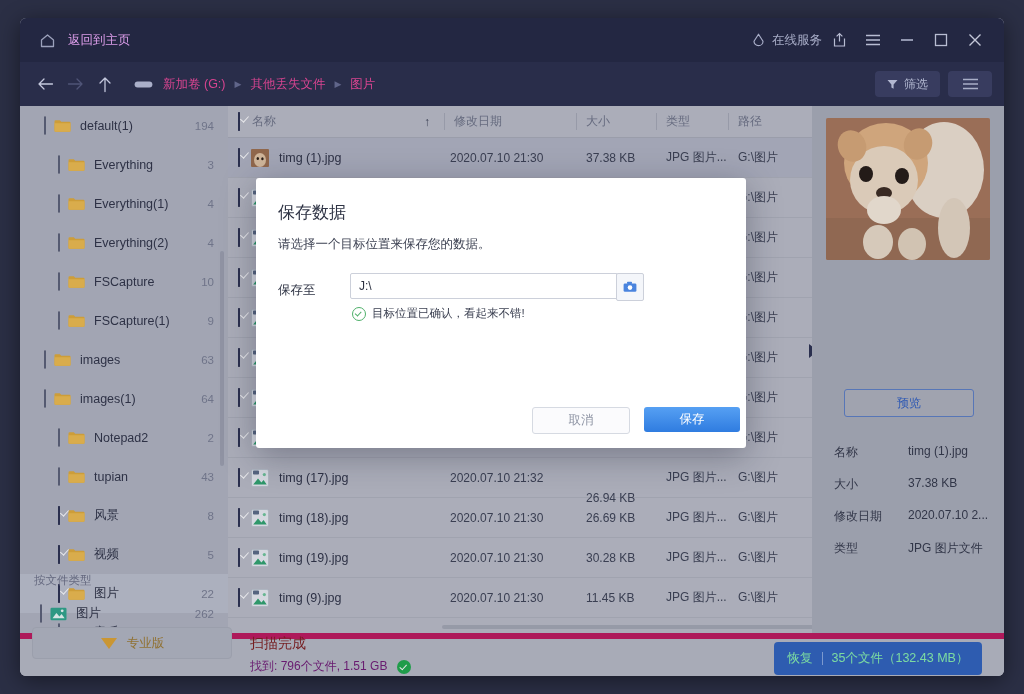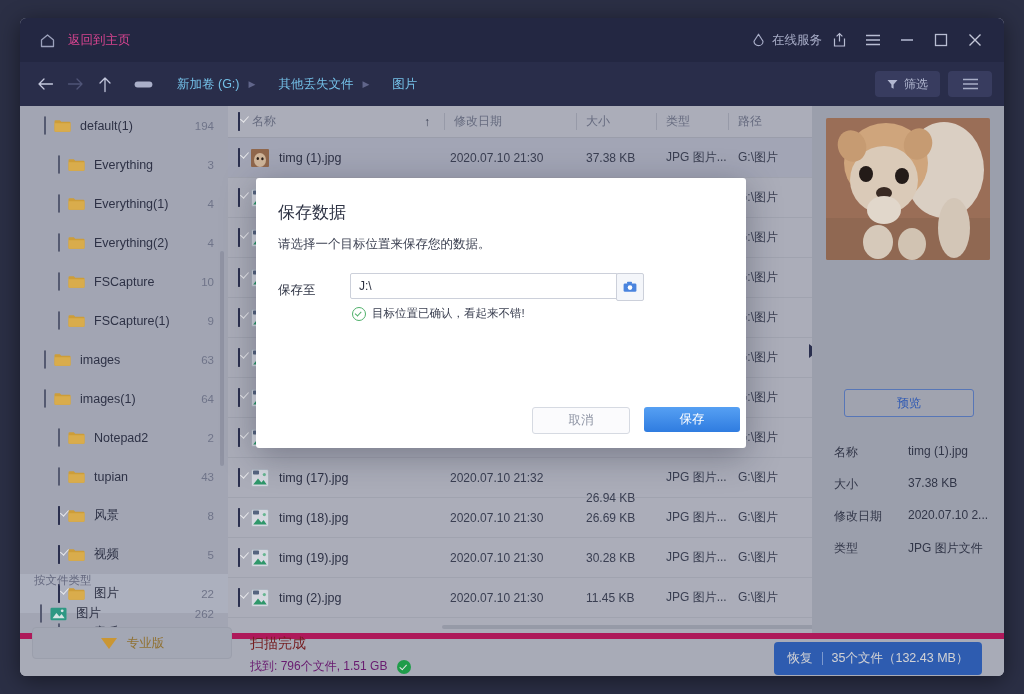"返回到主页" .home-label { color: #ec4899 -> #f0abfc }
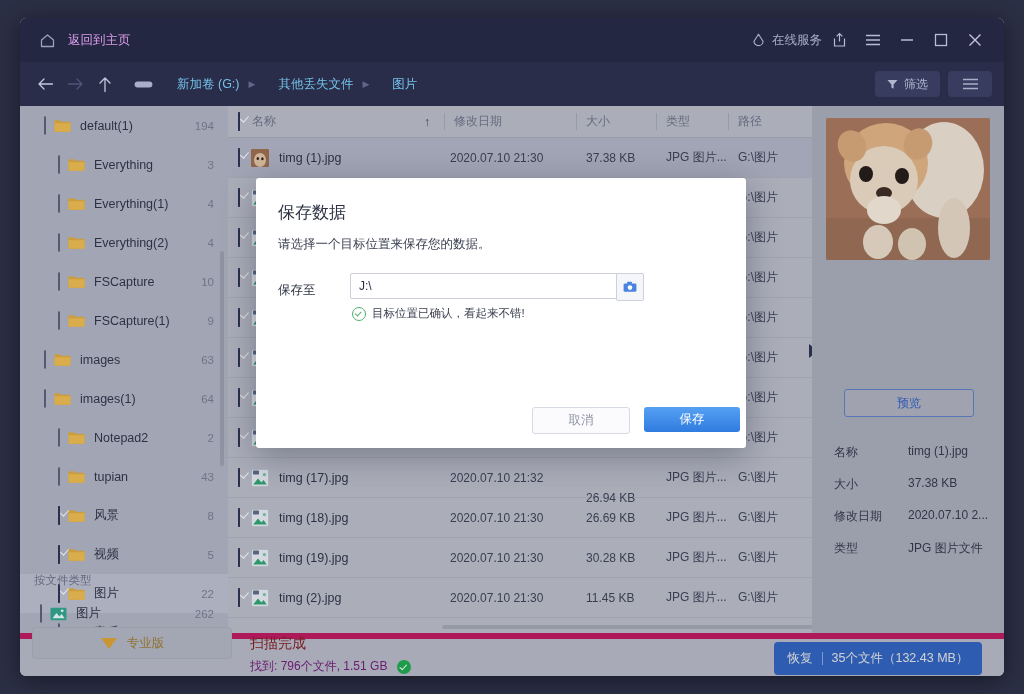"新加卷 (G:)" .crumb { color: #7dd3fc -> #ec4899; margin-left: 23px -> 9px }
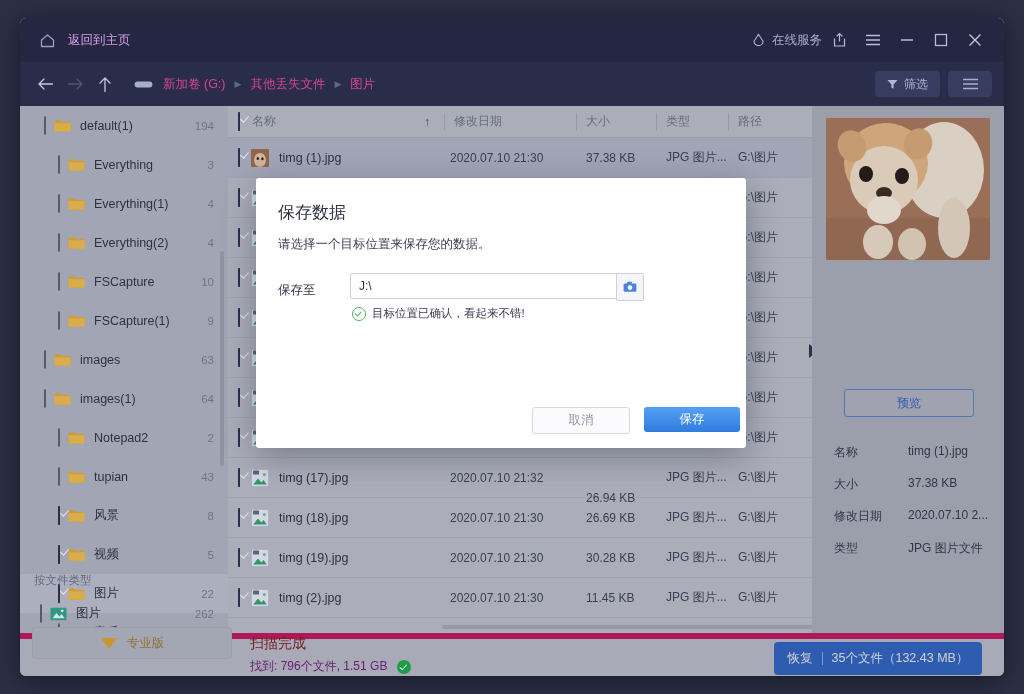"timg (2).jpg" span.fname { text: 2 -> 9 }
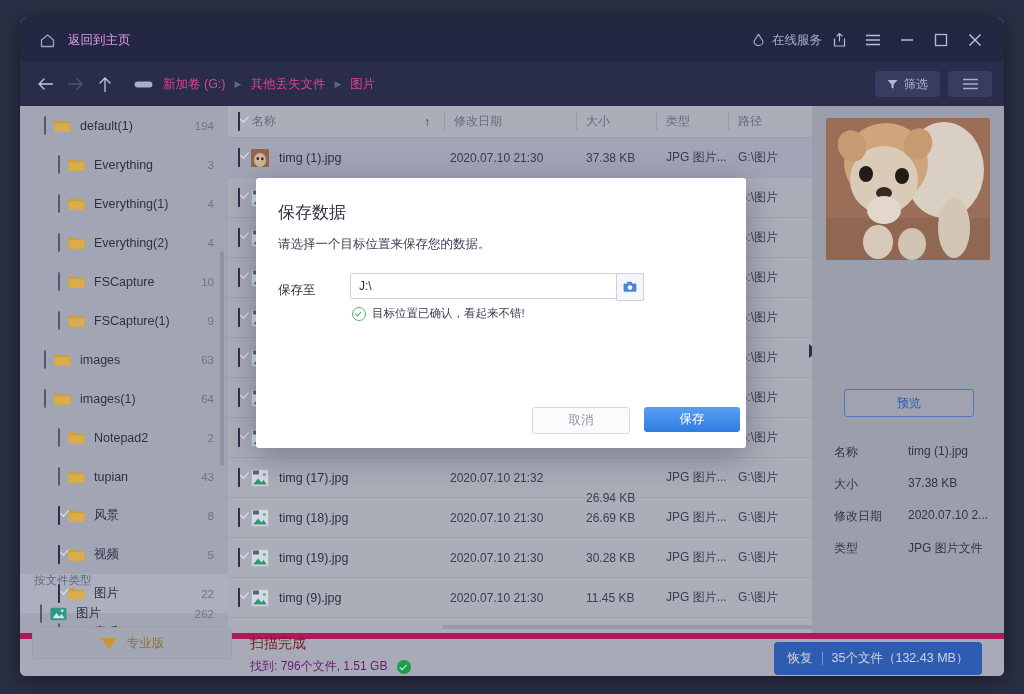"恢复" .recover { color: #e5e5e5 -> #86efac }
